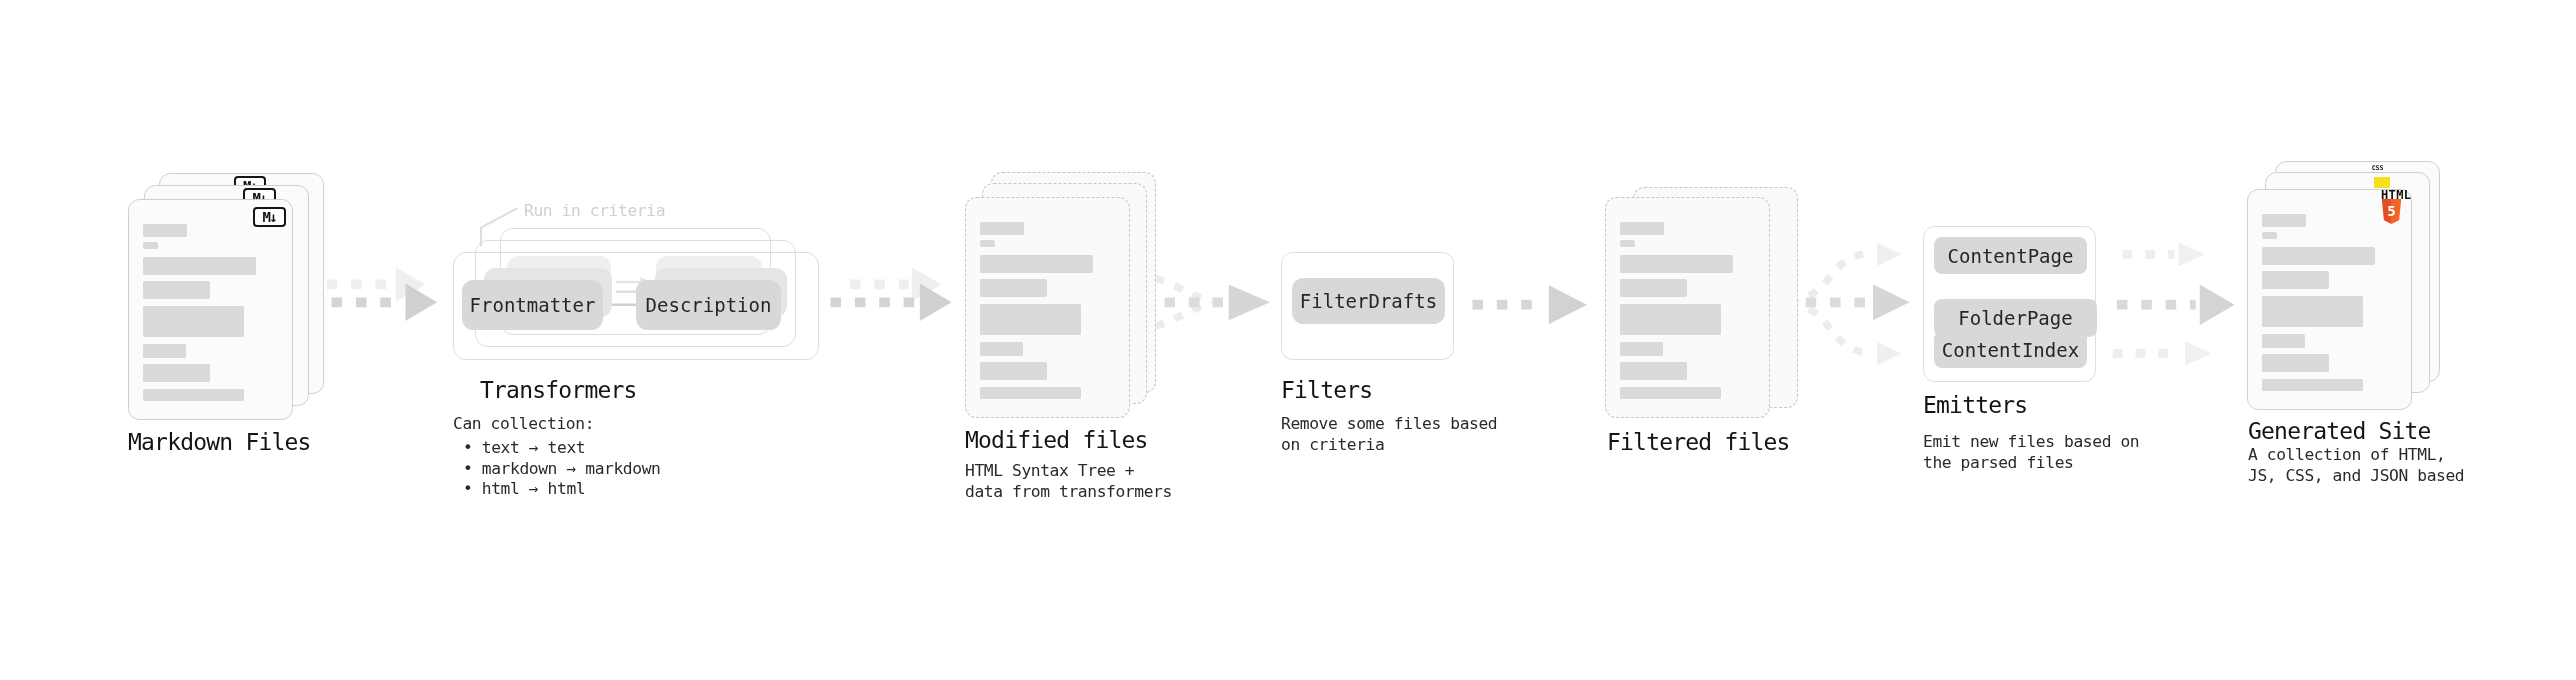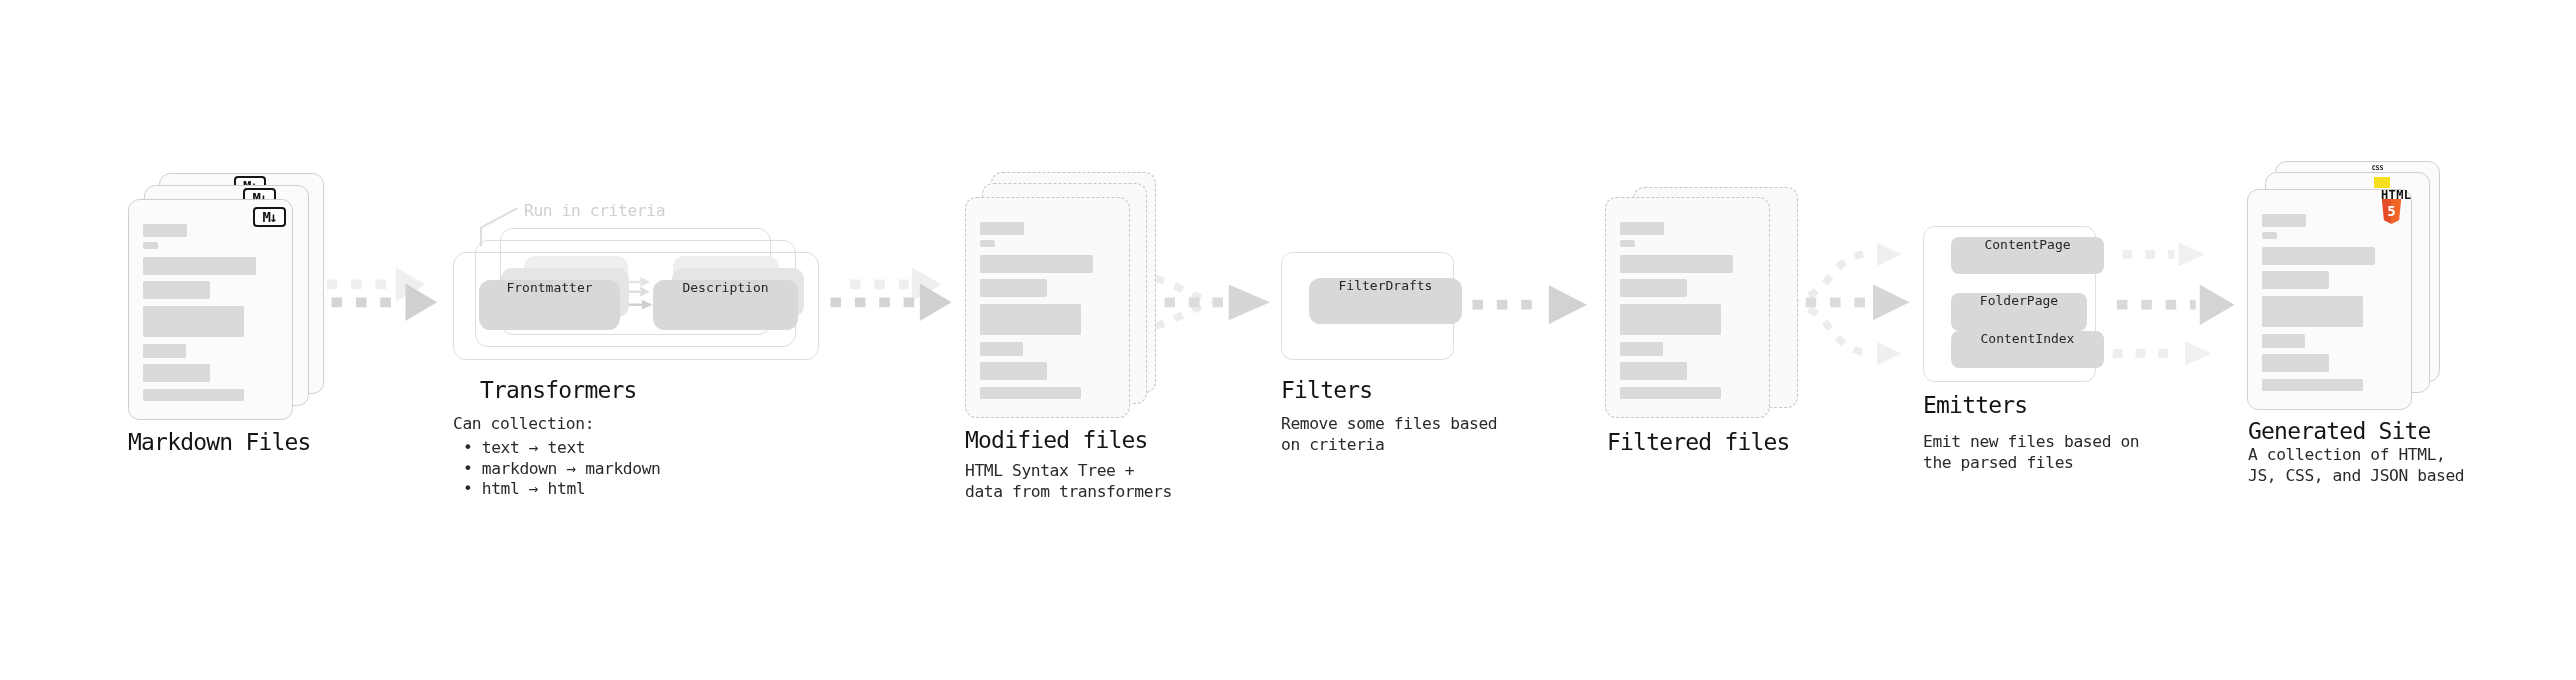"ContentPage" .pill { align-items: none -> center; font-size: 13px -> 19px; margin-left: 17px -> none }
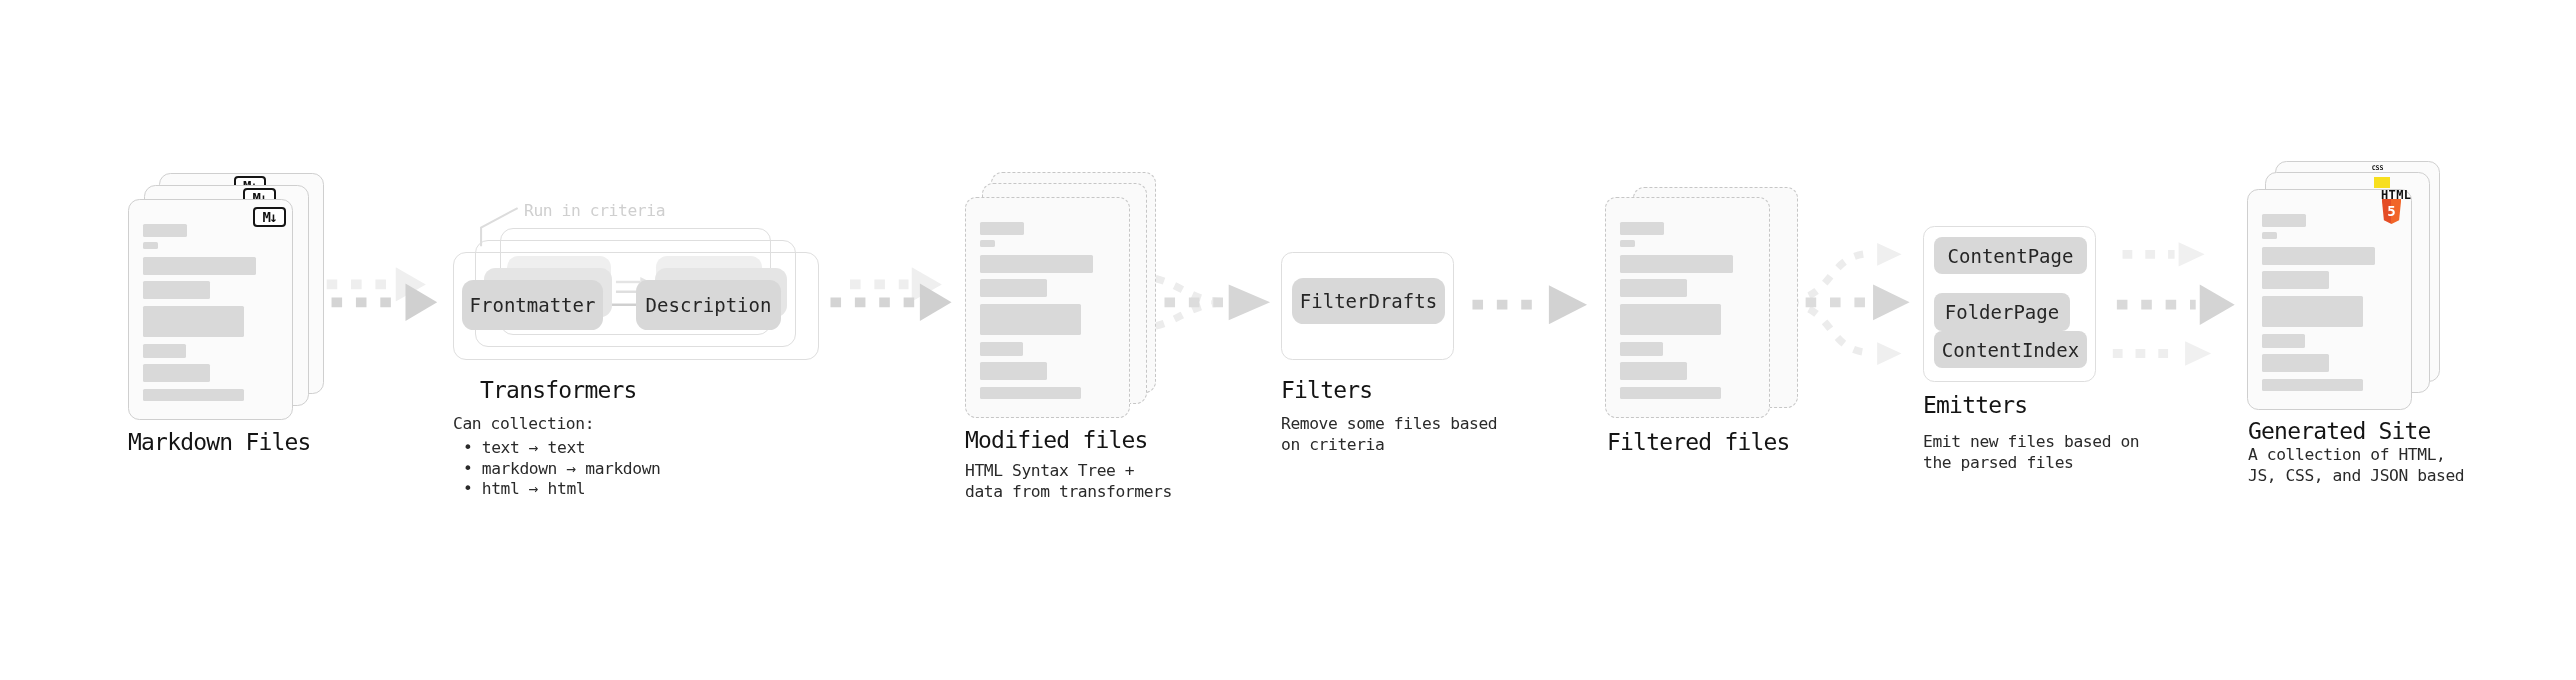"FolderPage" div.pill { top: 293px -> 299px; width: 136px -> 163px }
